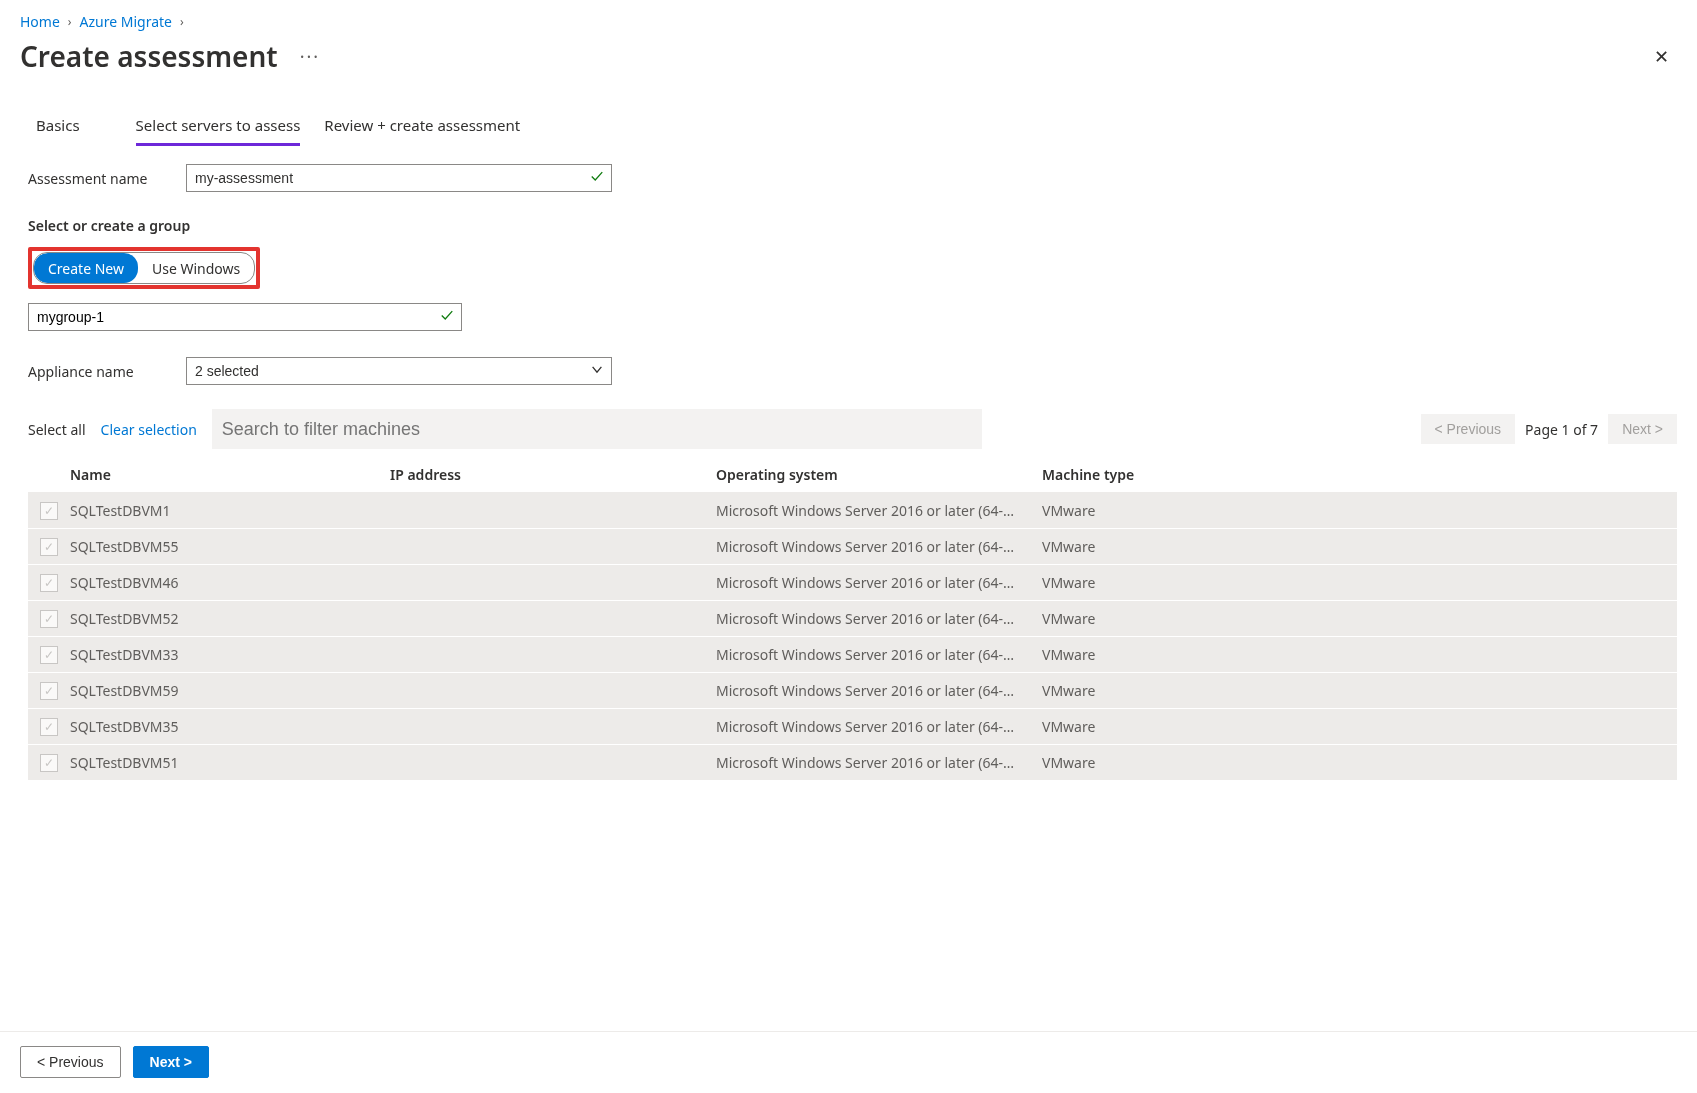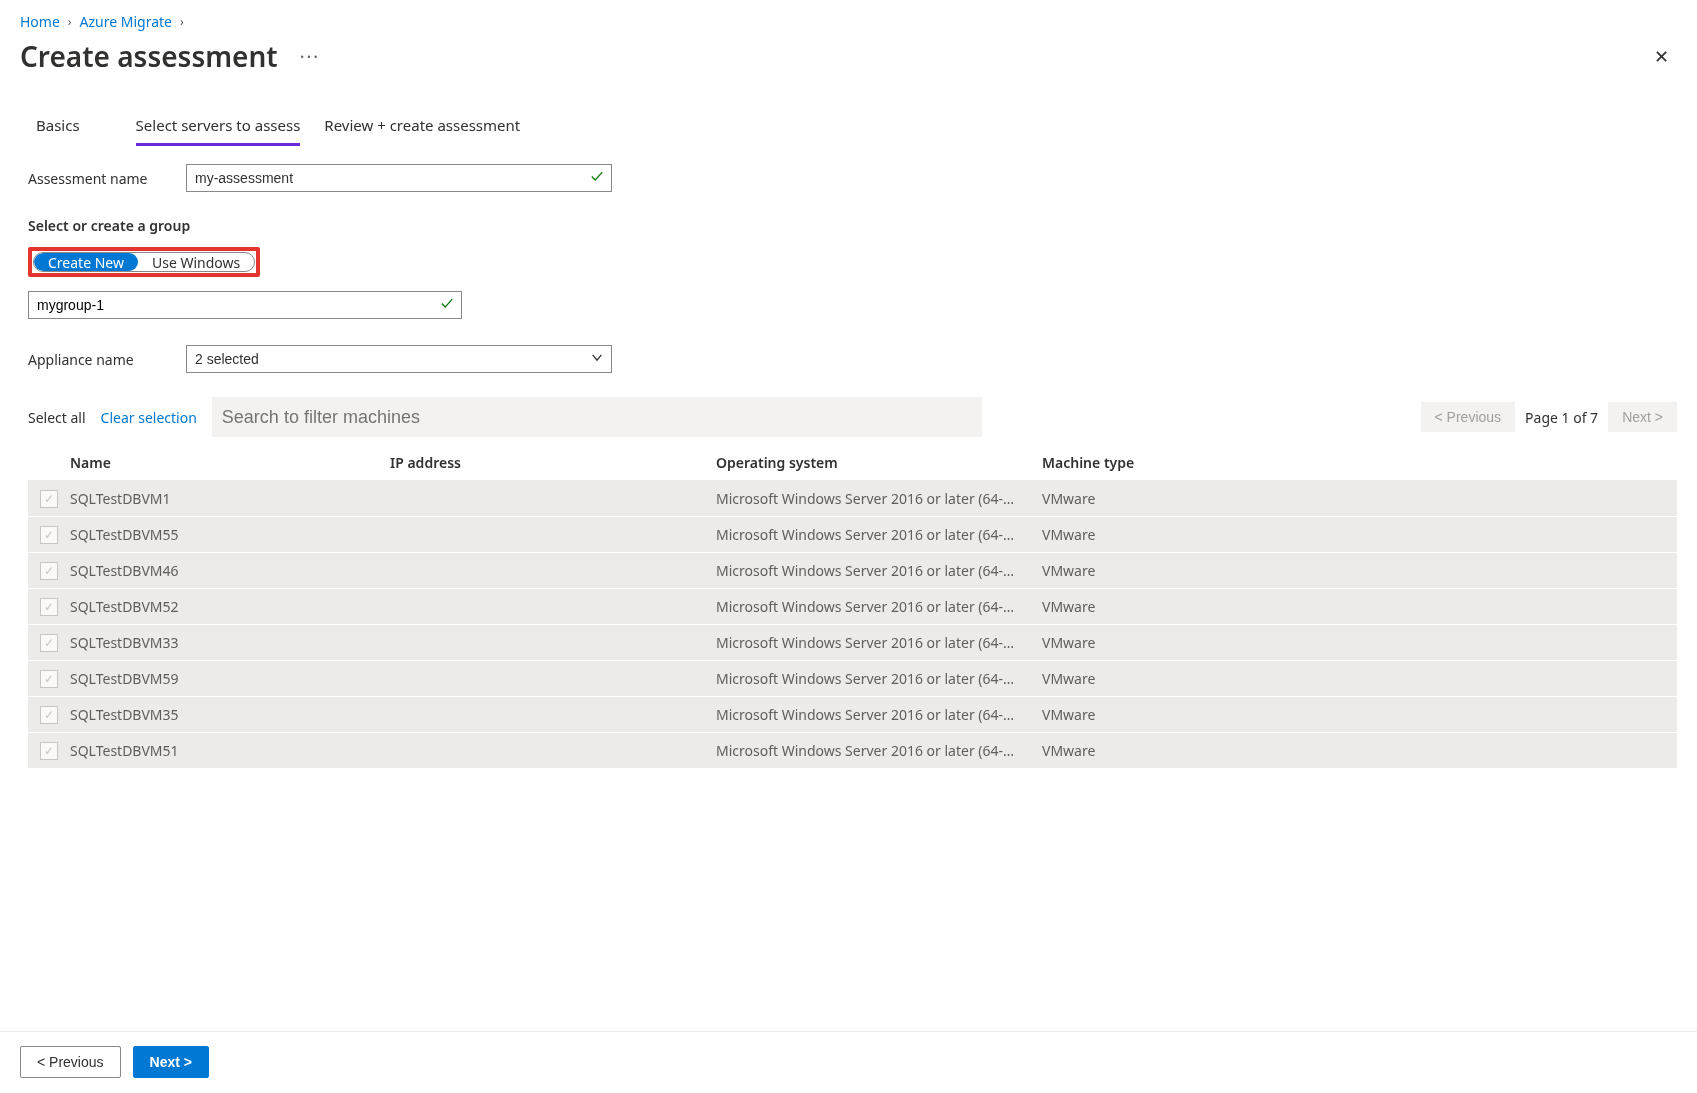"Create New" .pill-group { height: 20px -> 32px }
